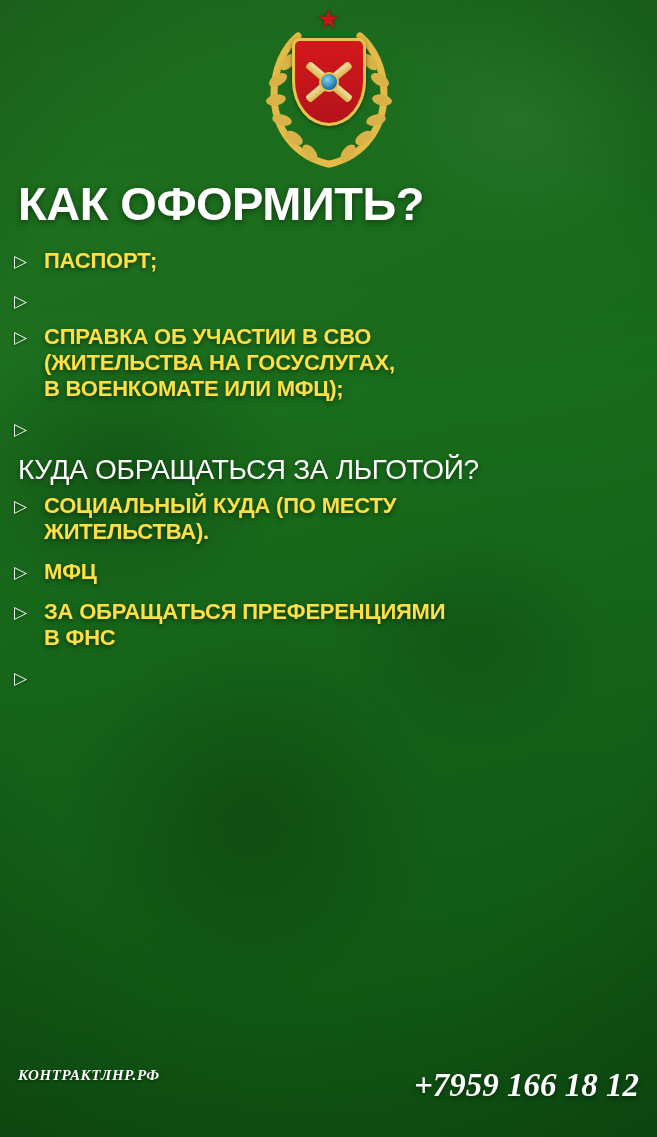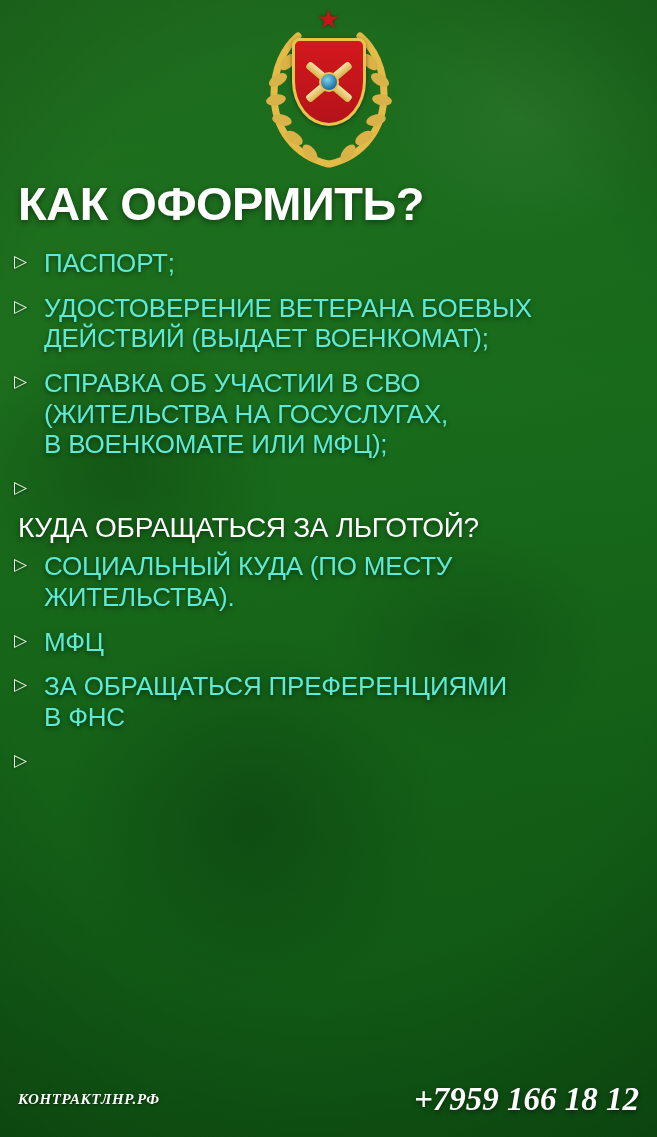"ПАСПОРТ;" .item-text { color: #5eead4 -> #fde047; font-size: 26px -> 22px; font-weight: 400 -> 700 }
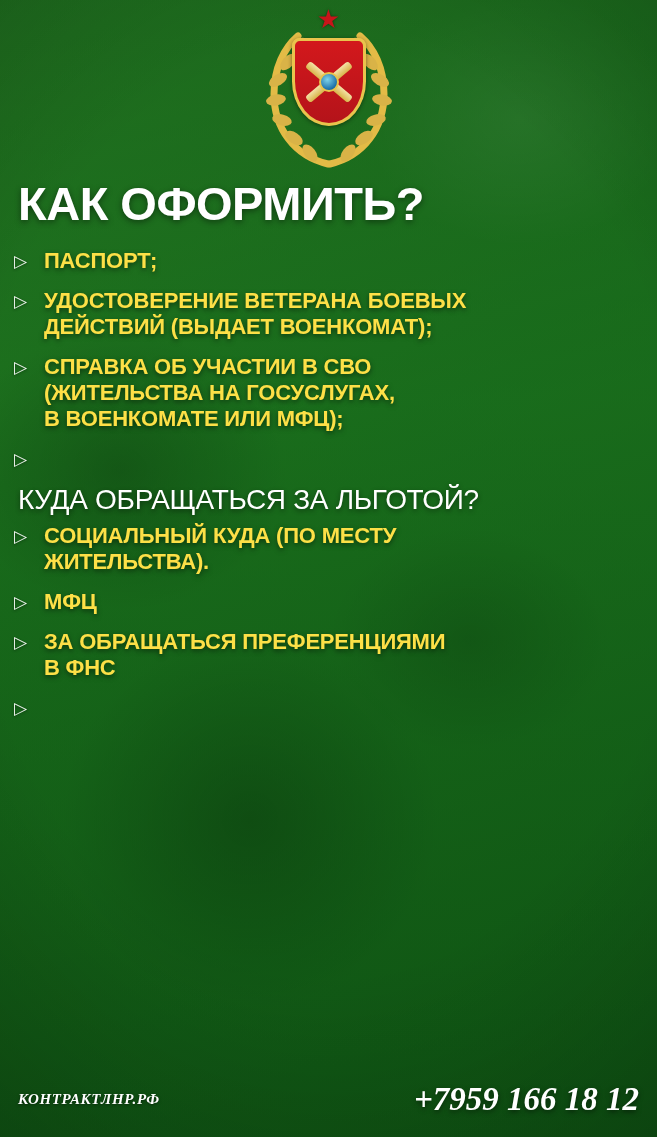"УДОСТОВЕРЕНИЕ ВЕТЕРАНА БОЕВЫХ" span.item-text { html: <span>УДОСТОВЕРЕНИЕ ВЕТЕРАНА БОЕВЫХ ДЕЙСТВИЙ (ВЫДАЕТ ВОЕНКОМАТ);</span> -> none }
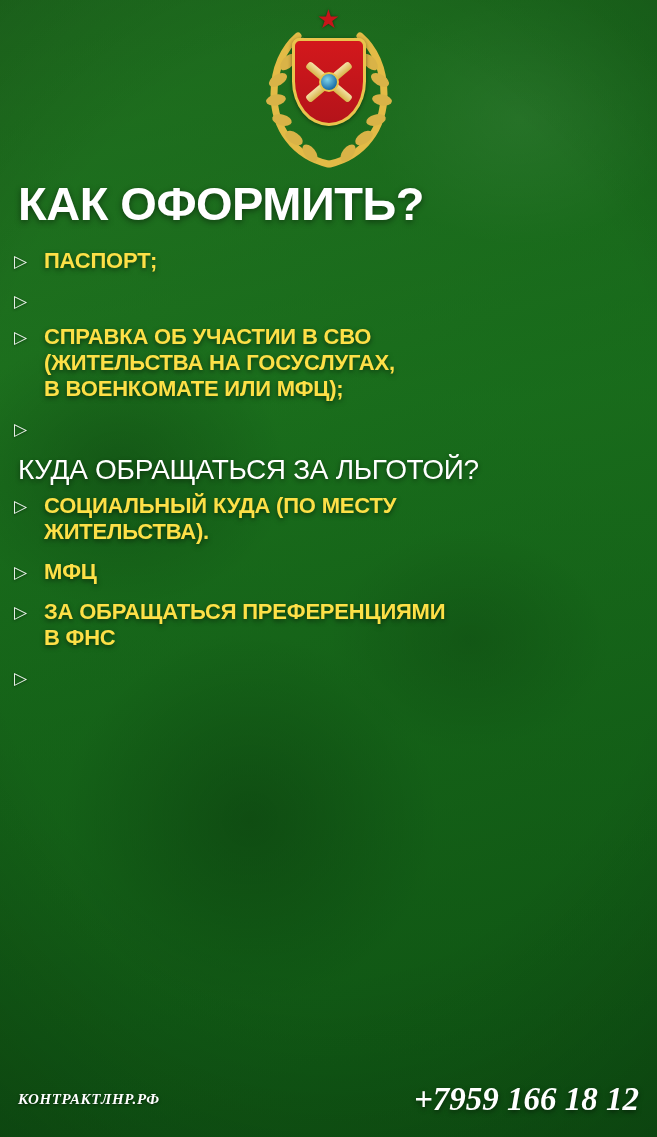"КОНТРАКТЛНР.РФ" .footer { align-items: center -> flex-start }
